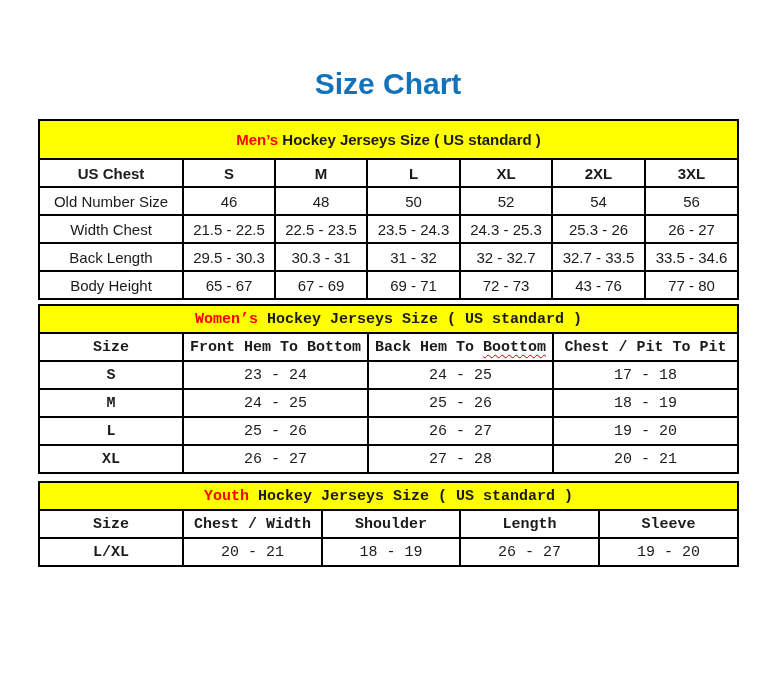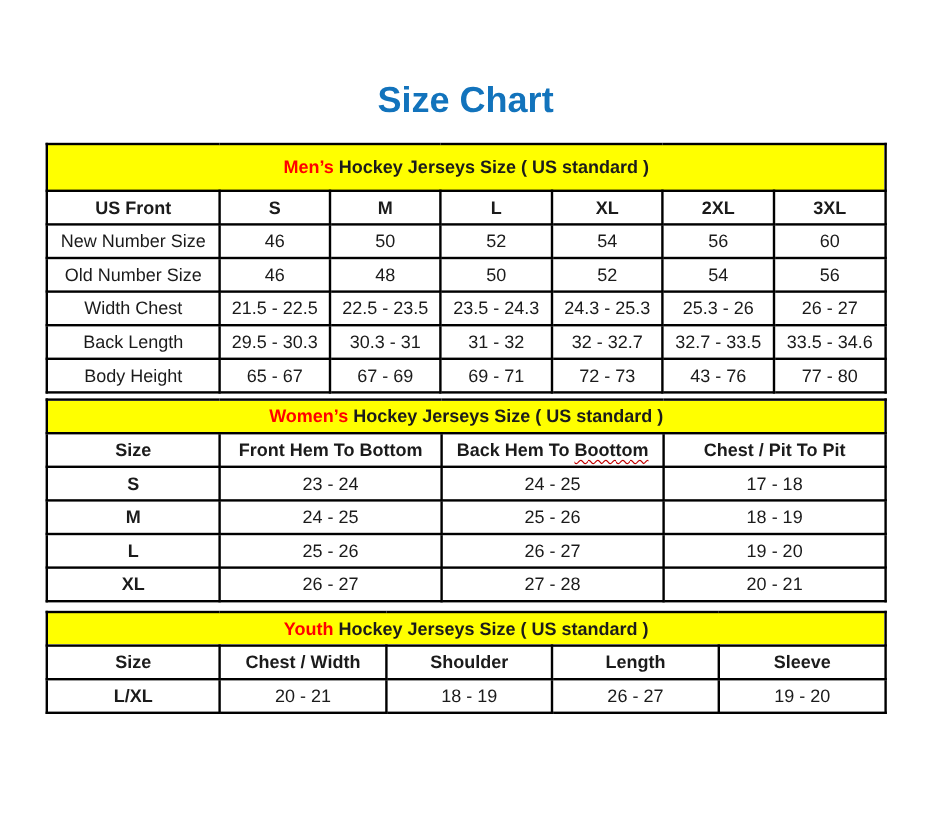"US Front" td { text: Front -> Chest }
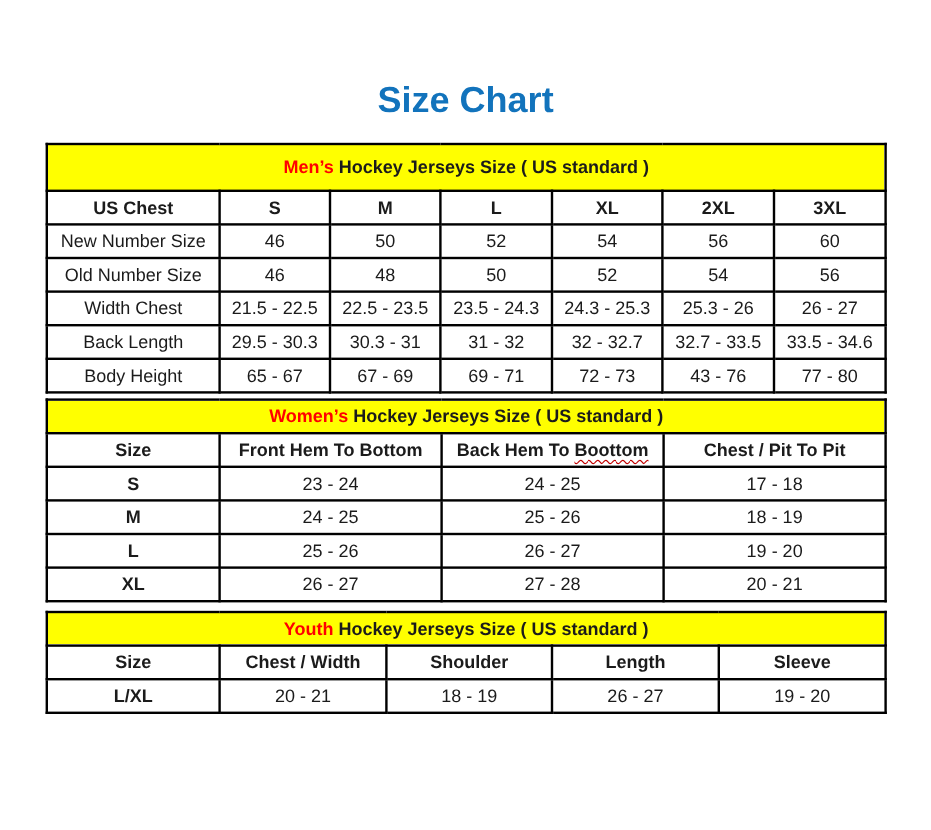"New Number Size" tr { html: <tr> <td>New Number Size</td> <td>46</td> <td>50</td> <td>52</td> <td>54</td> <td>56</td> <td>60</td> </tr> -> none }
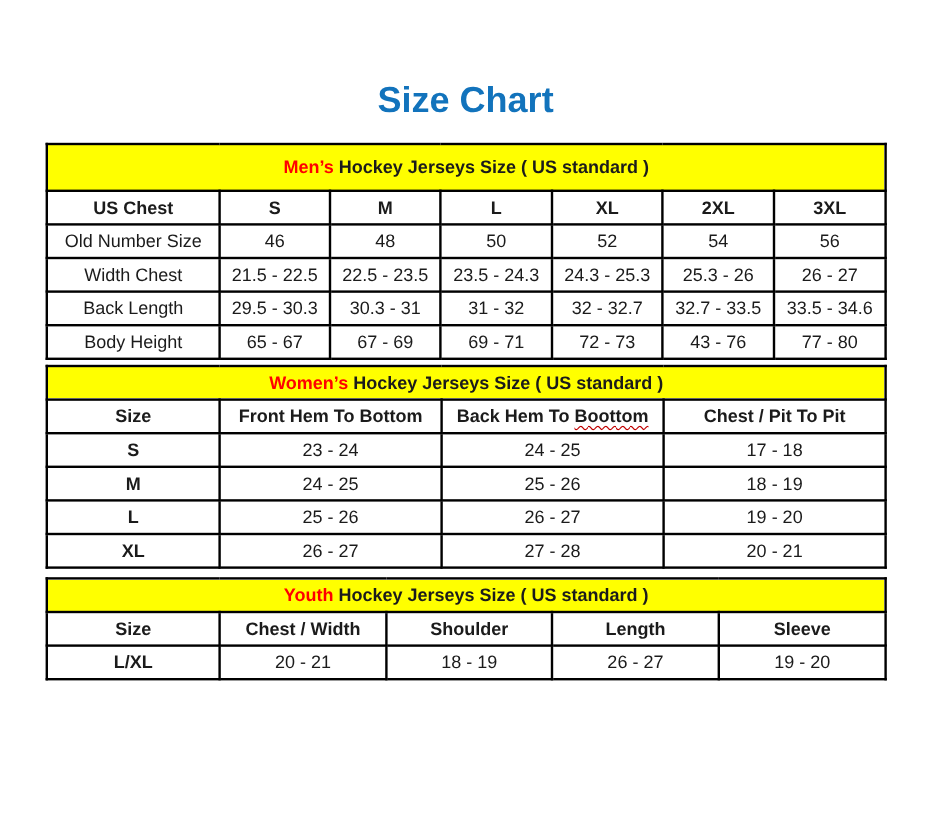"Women’s Hockey Jerseys Size (" table.tbl + table.tbl { font-family: none -> Liberation Mono, monospace }
